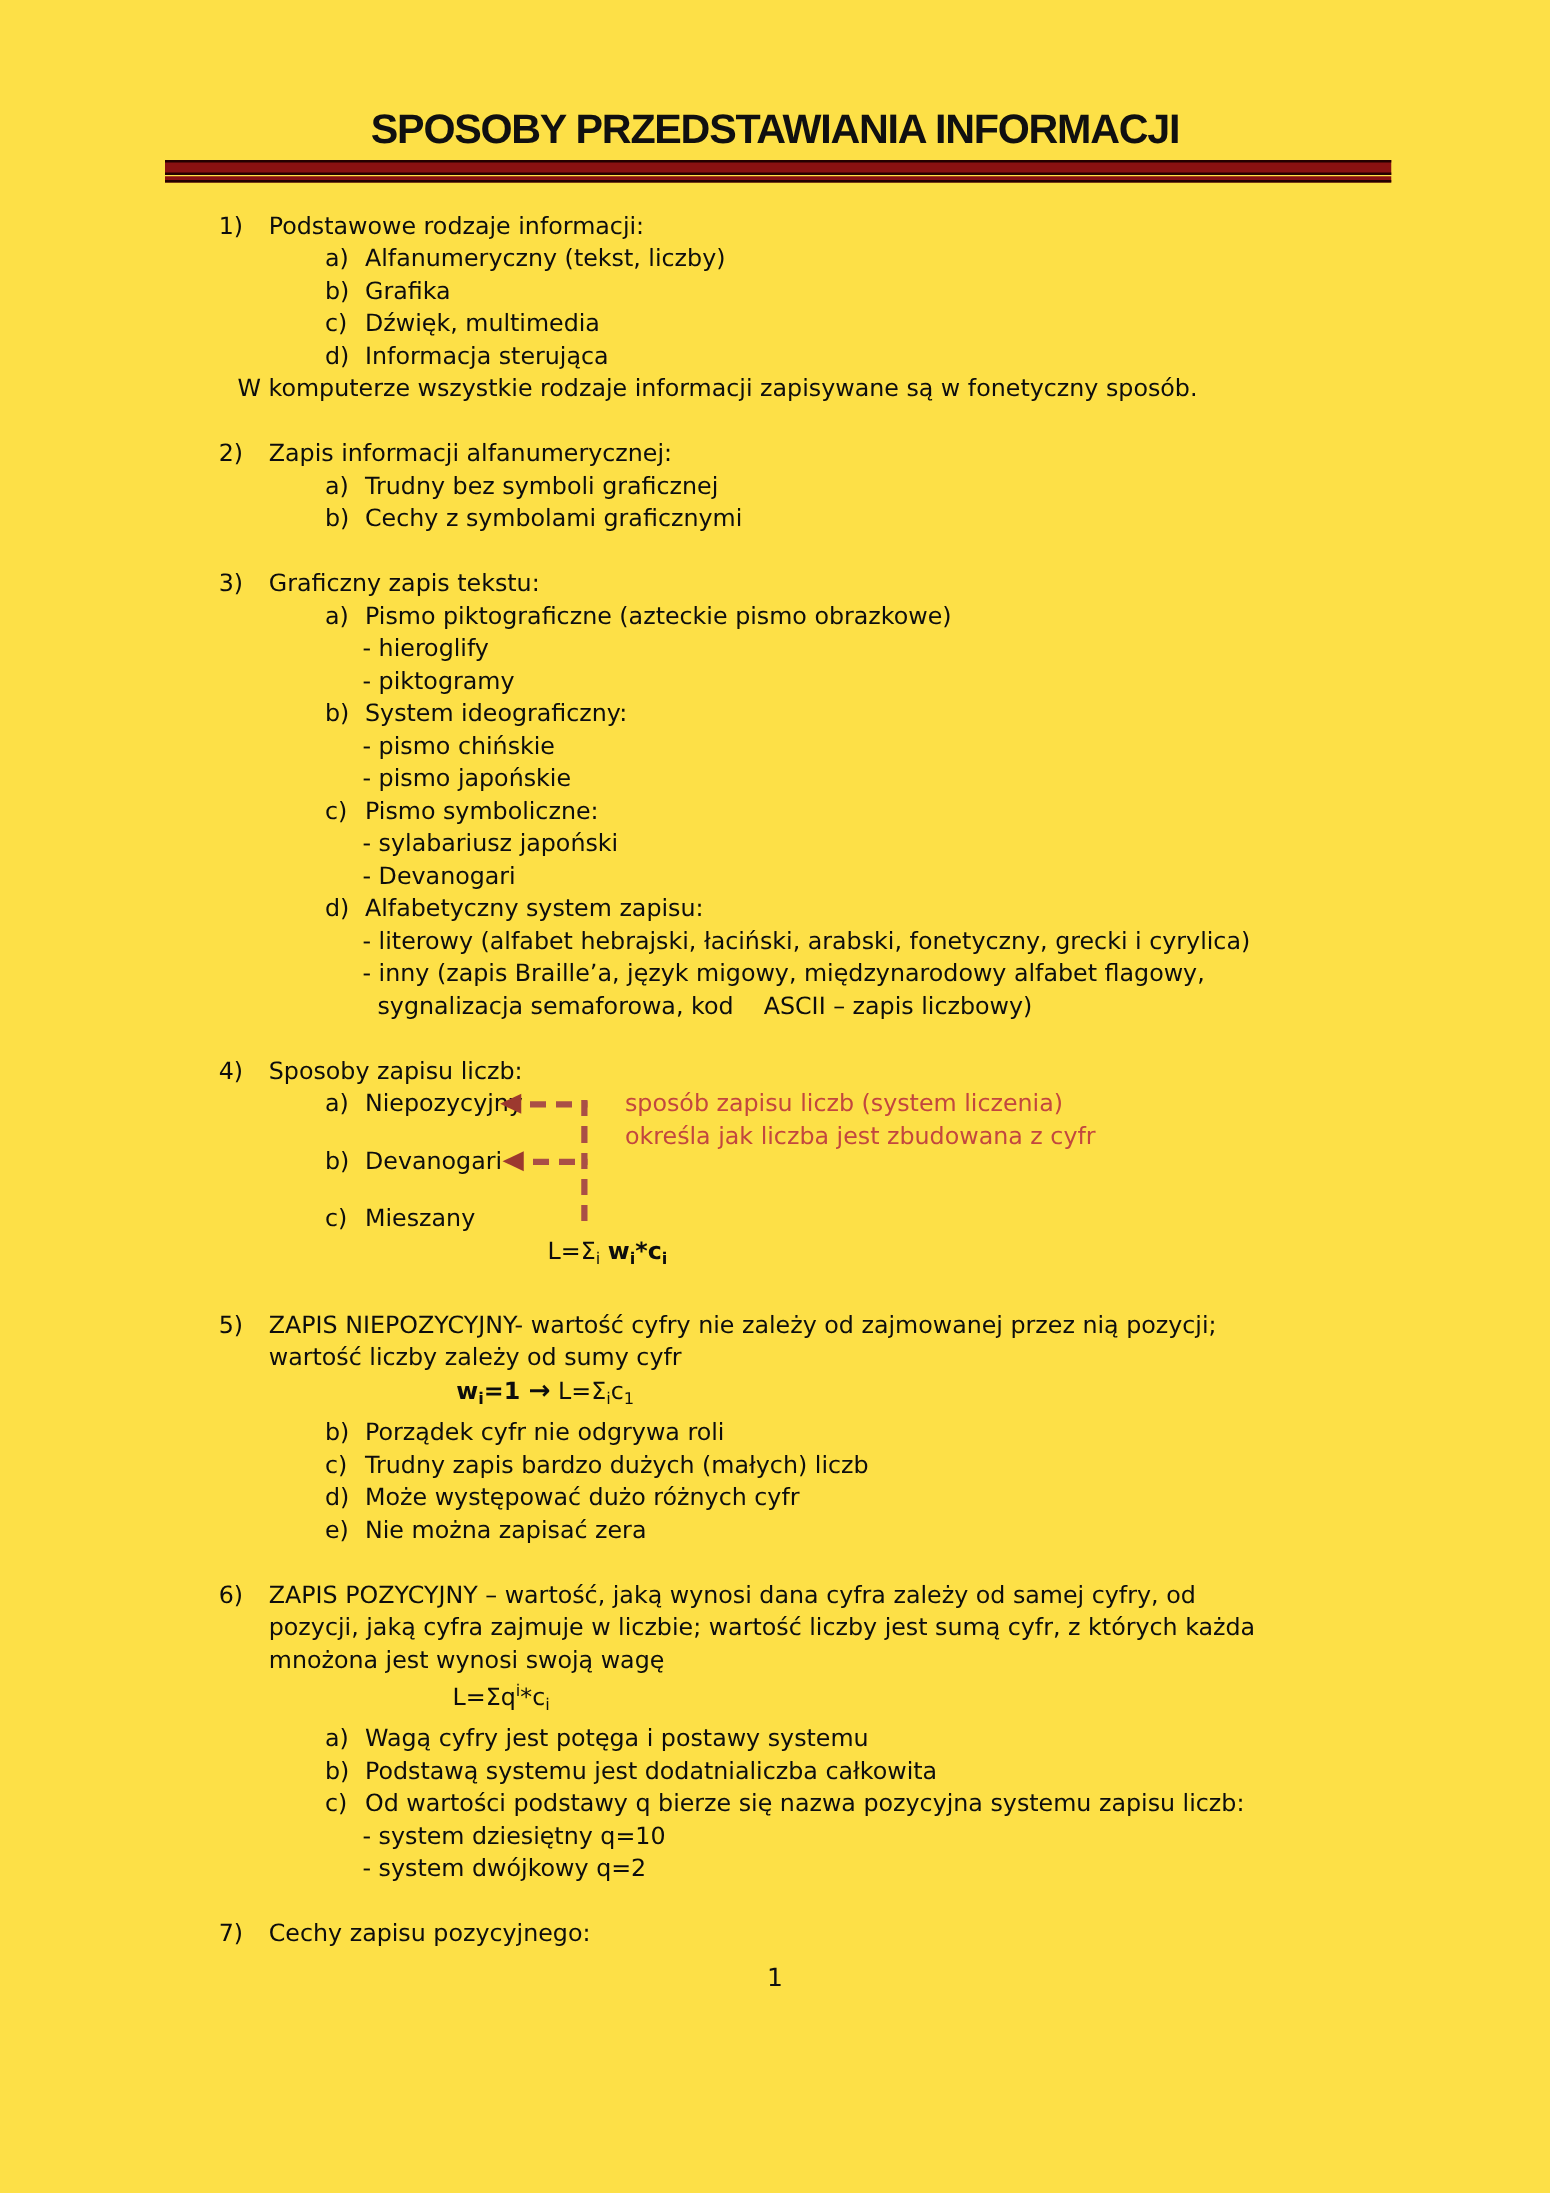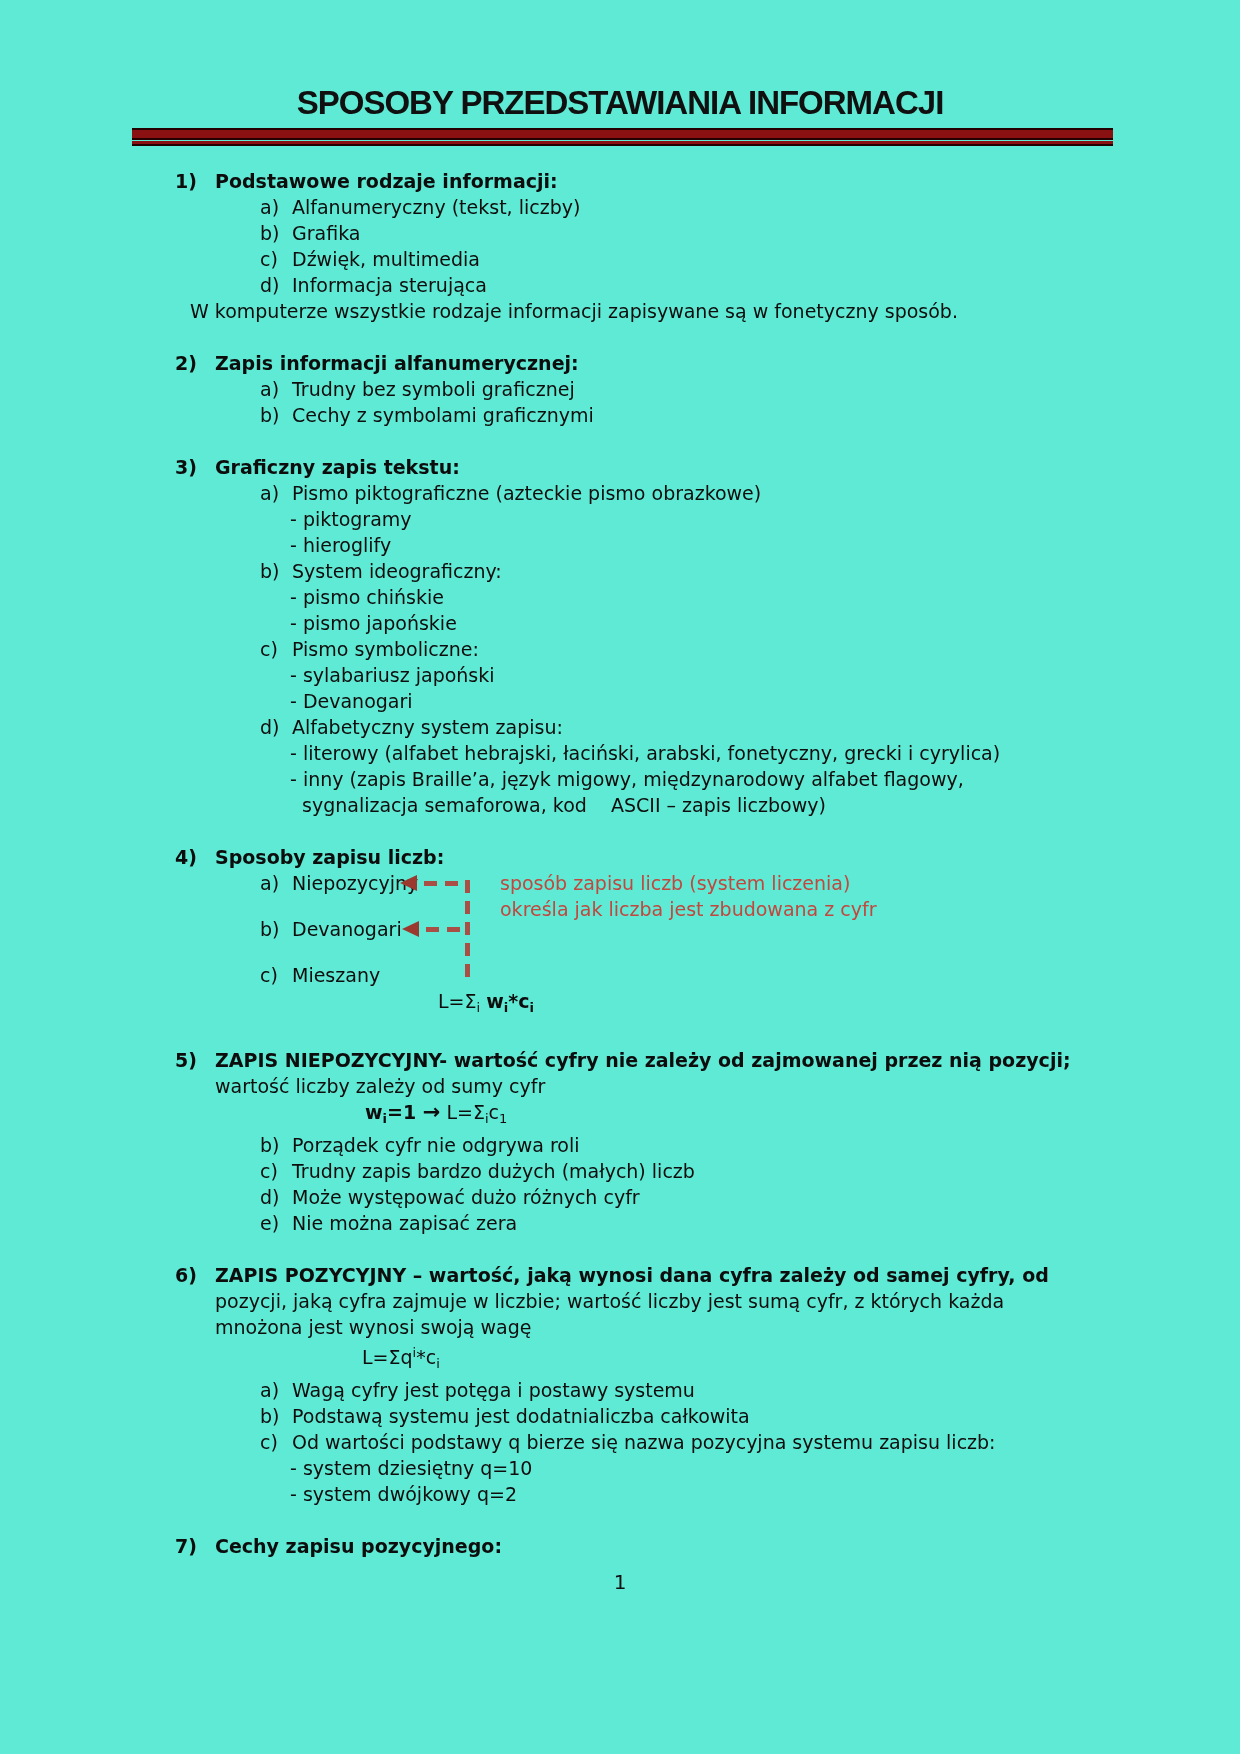"SPOSOBY PRZEDSTAWIANIA INFORMACJI" .page { background: #5eead4 -> #fde047 }
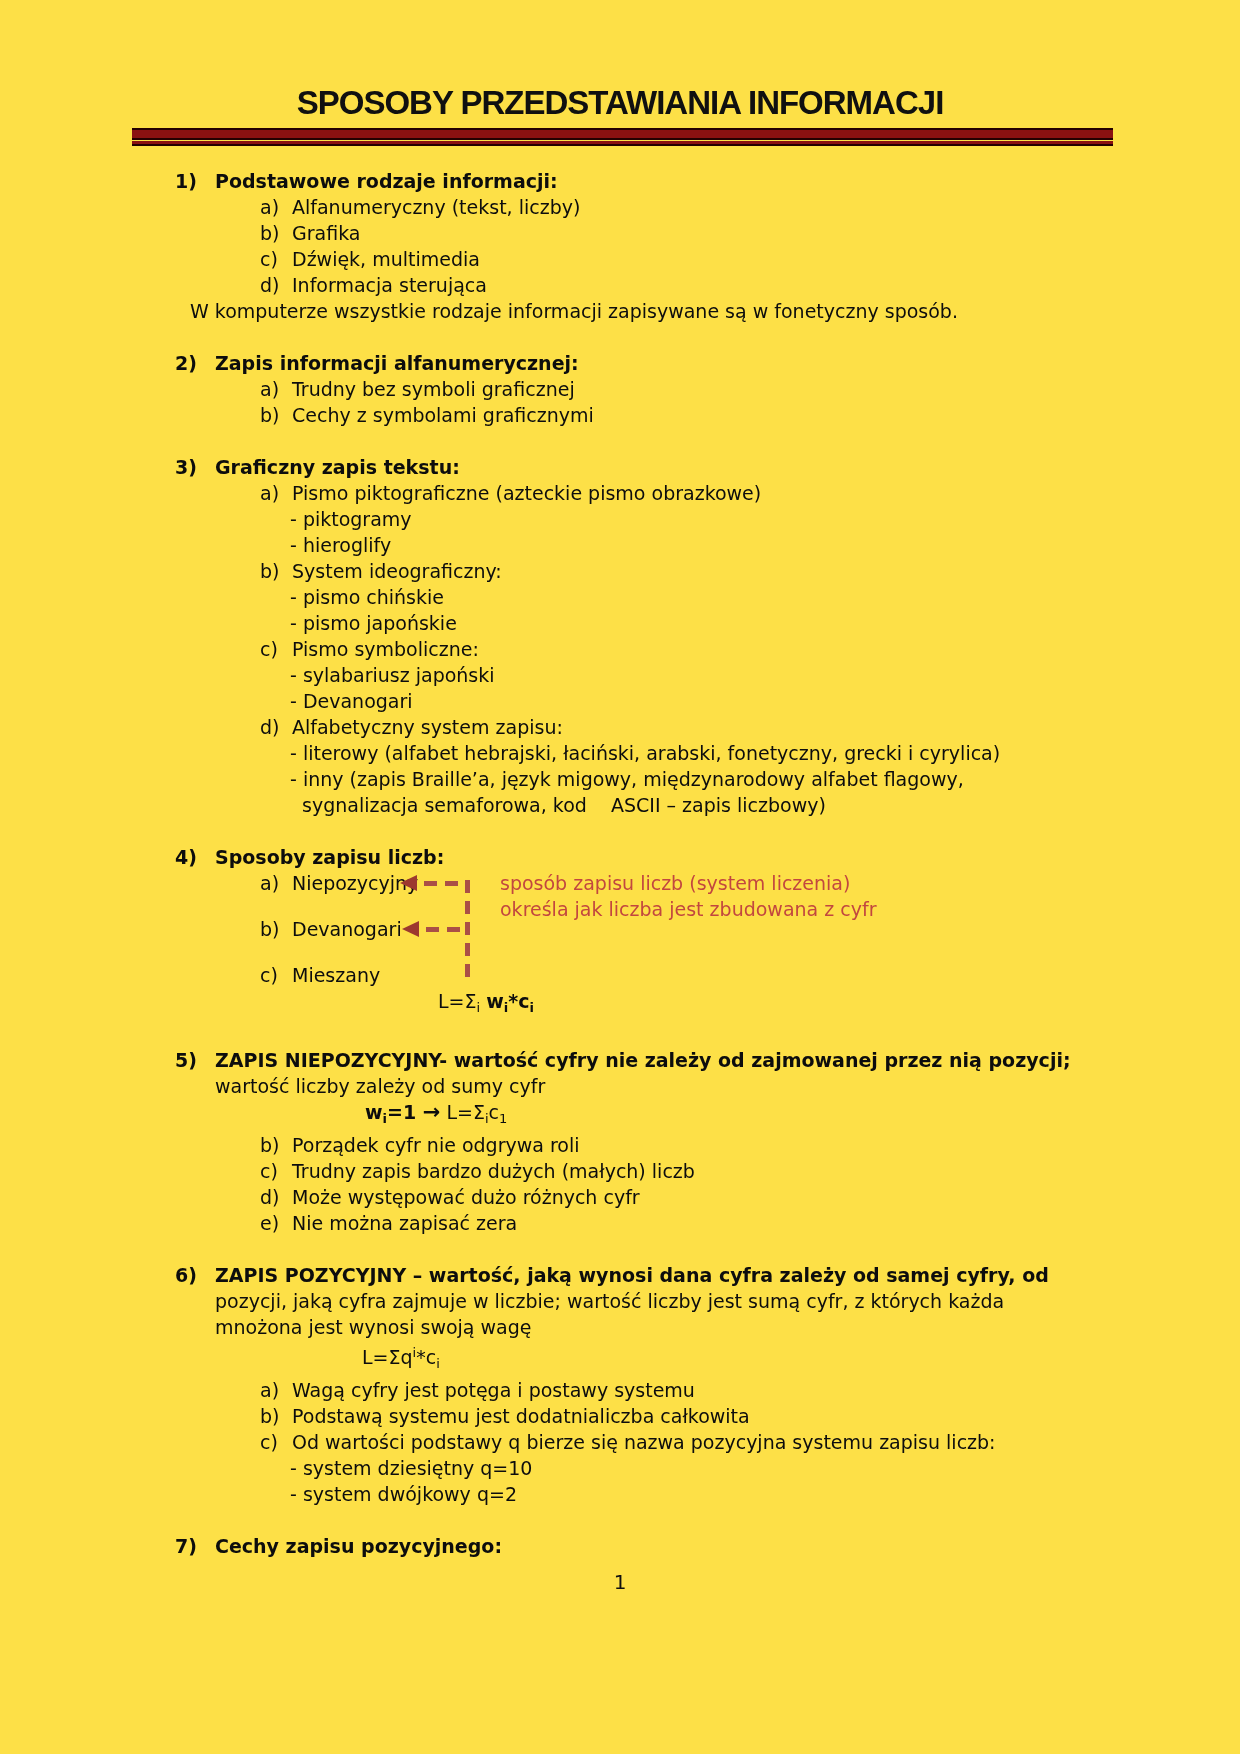"1) Podstawowe rodzaje informacji:" .t-h { font-weight: bold -> none }
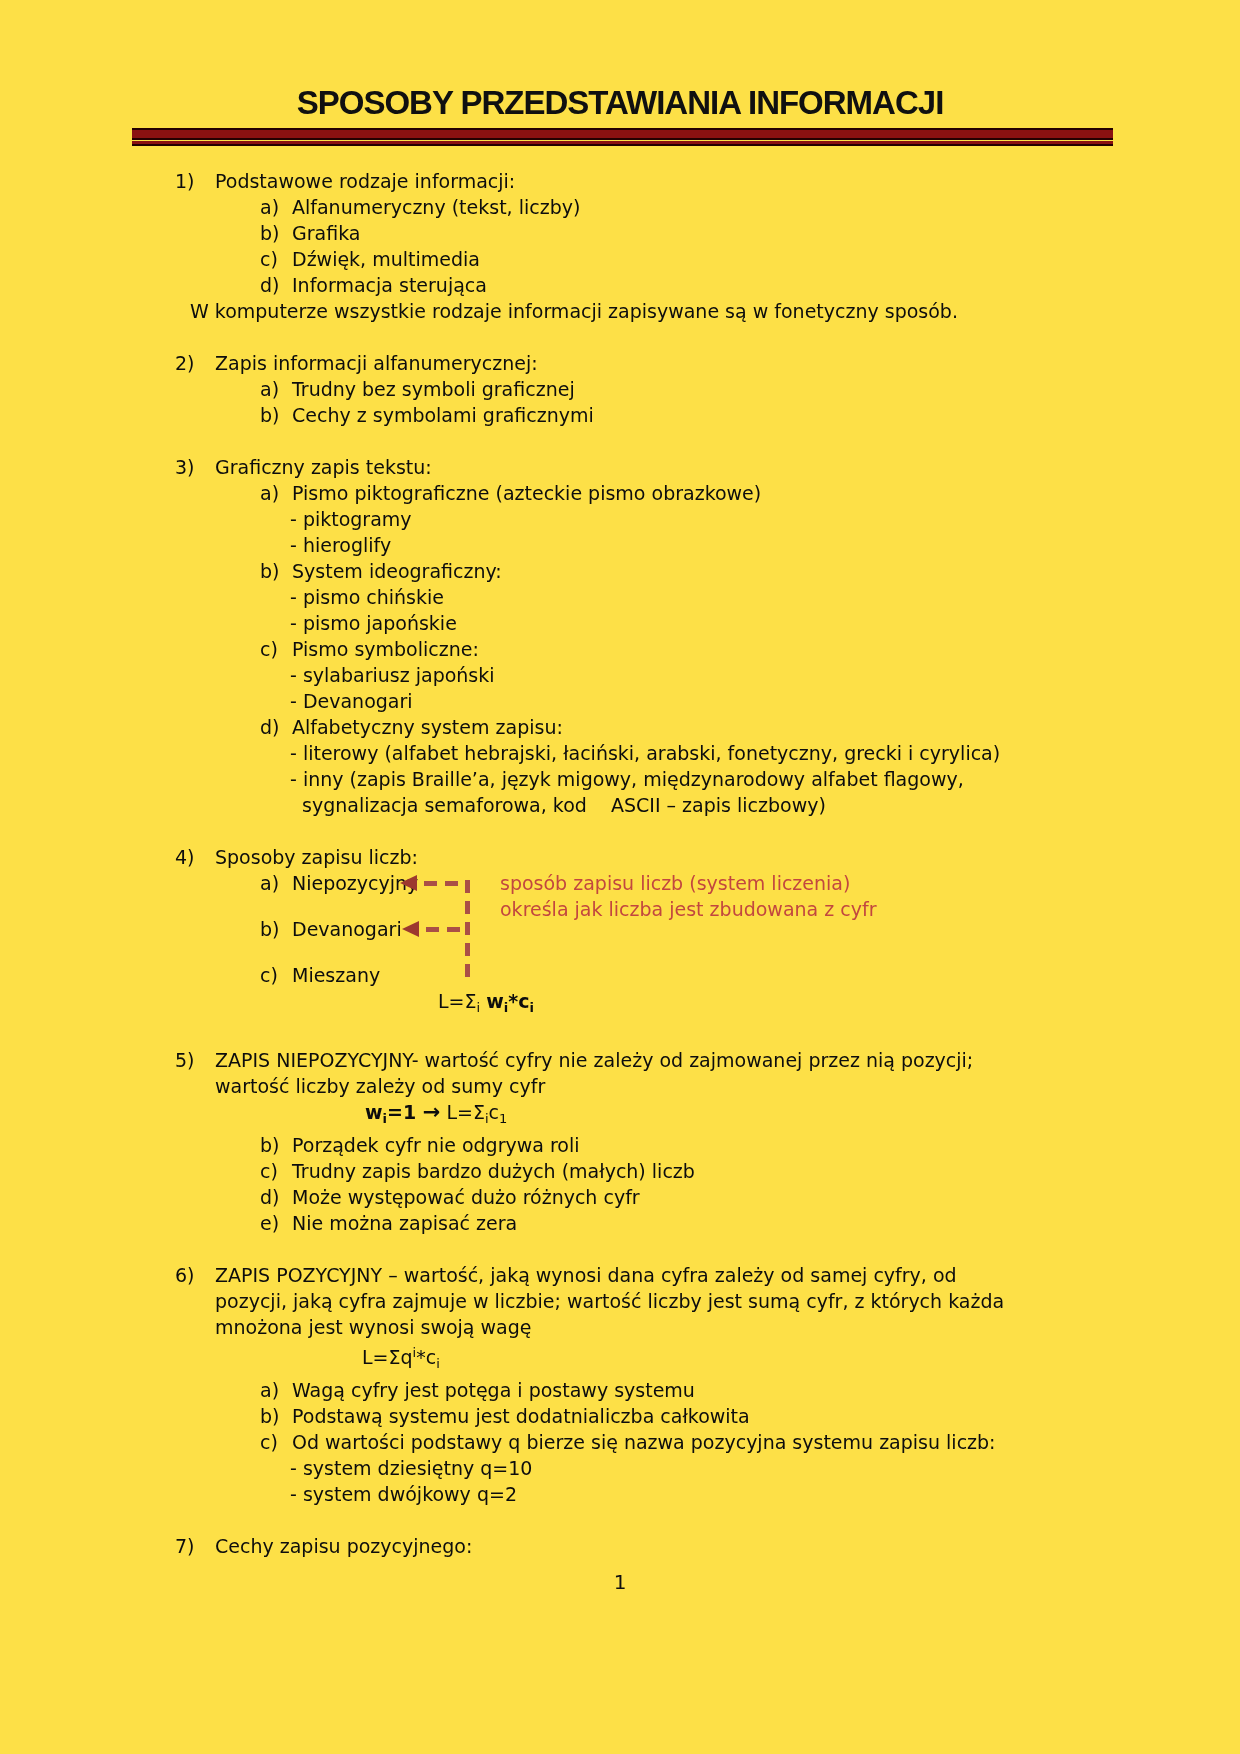"- piktogramy" div.line { order: before "- hieroglify" -> after "- hieroglify" }
